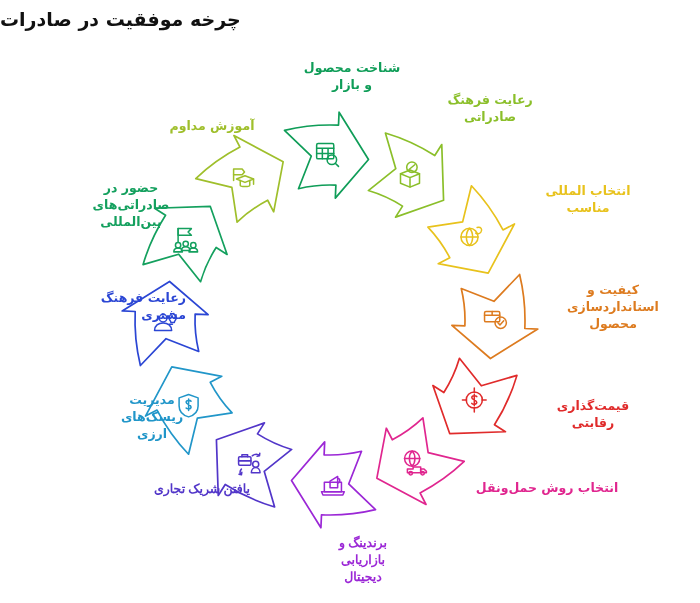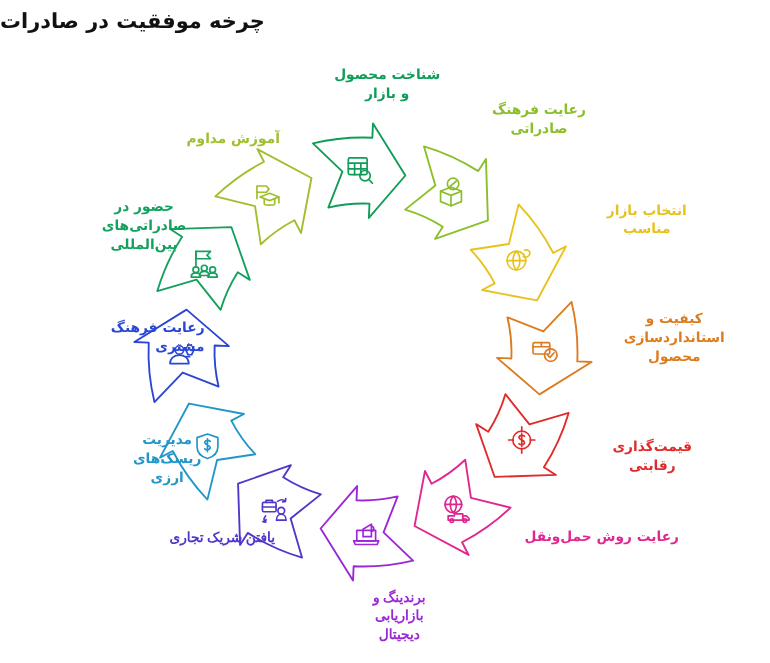"انتخاب بازار" div.lbl { text: بازار -> المللی }
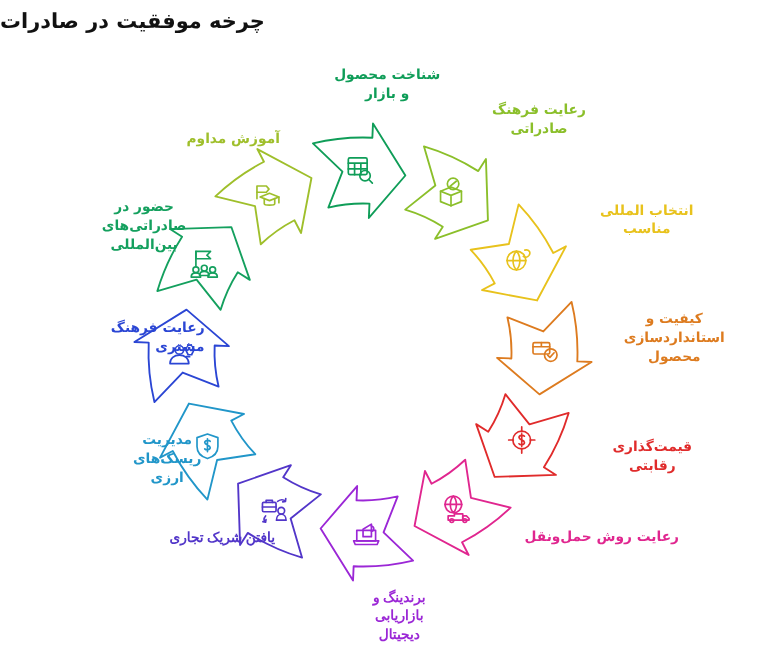"رعایت روش حمل‌ونقل" div.lbl { text: رعایت -> انتخاب }
